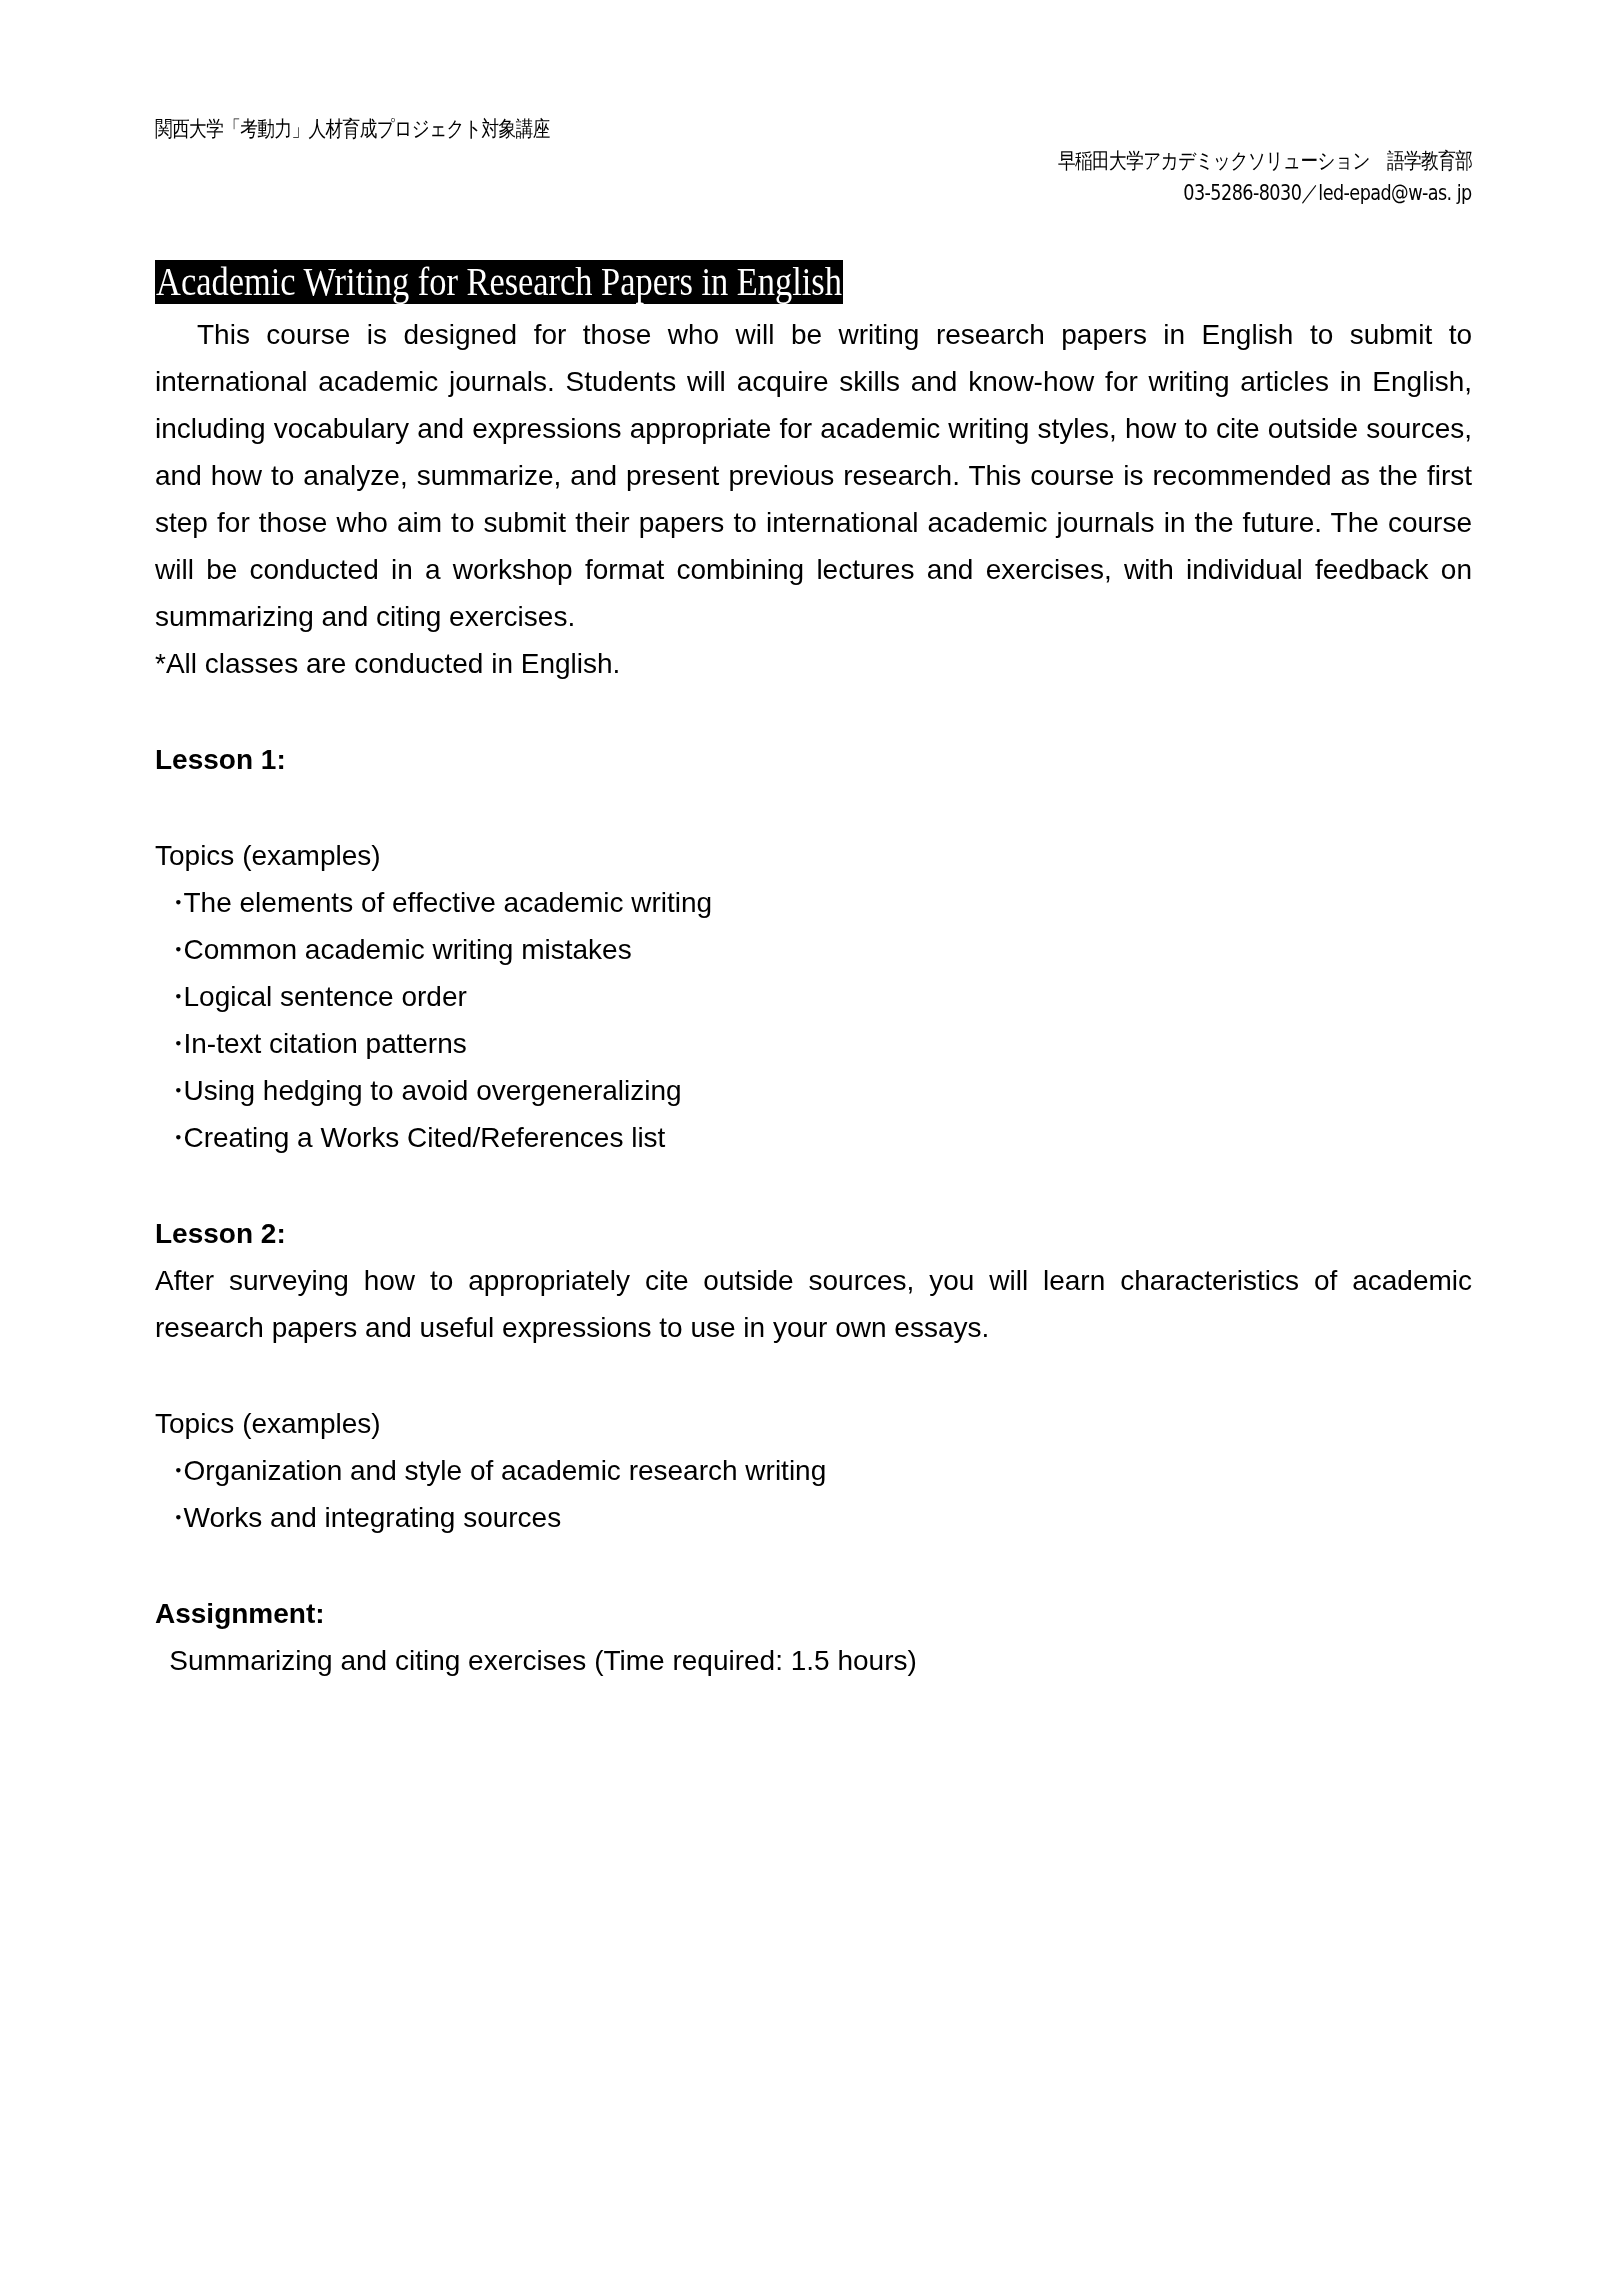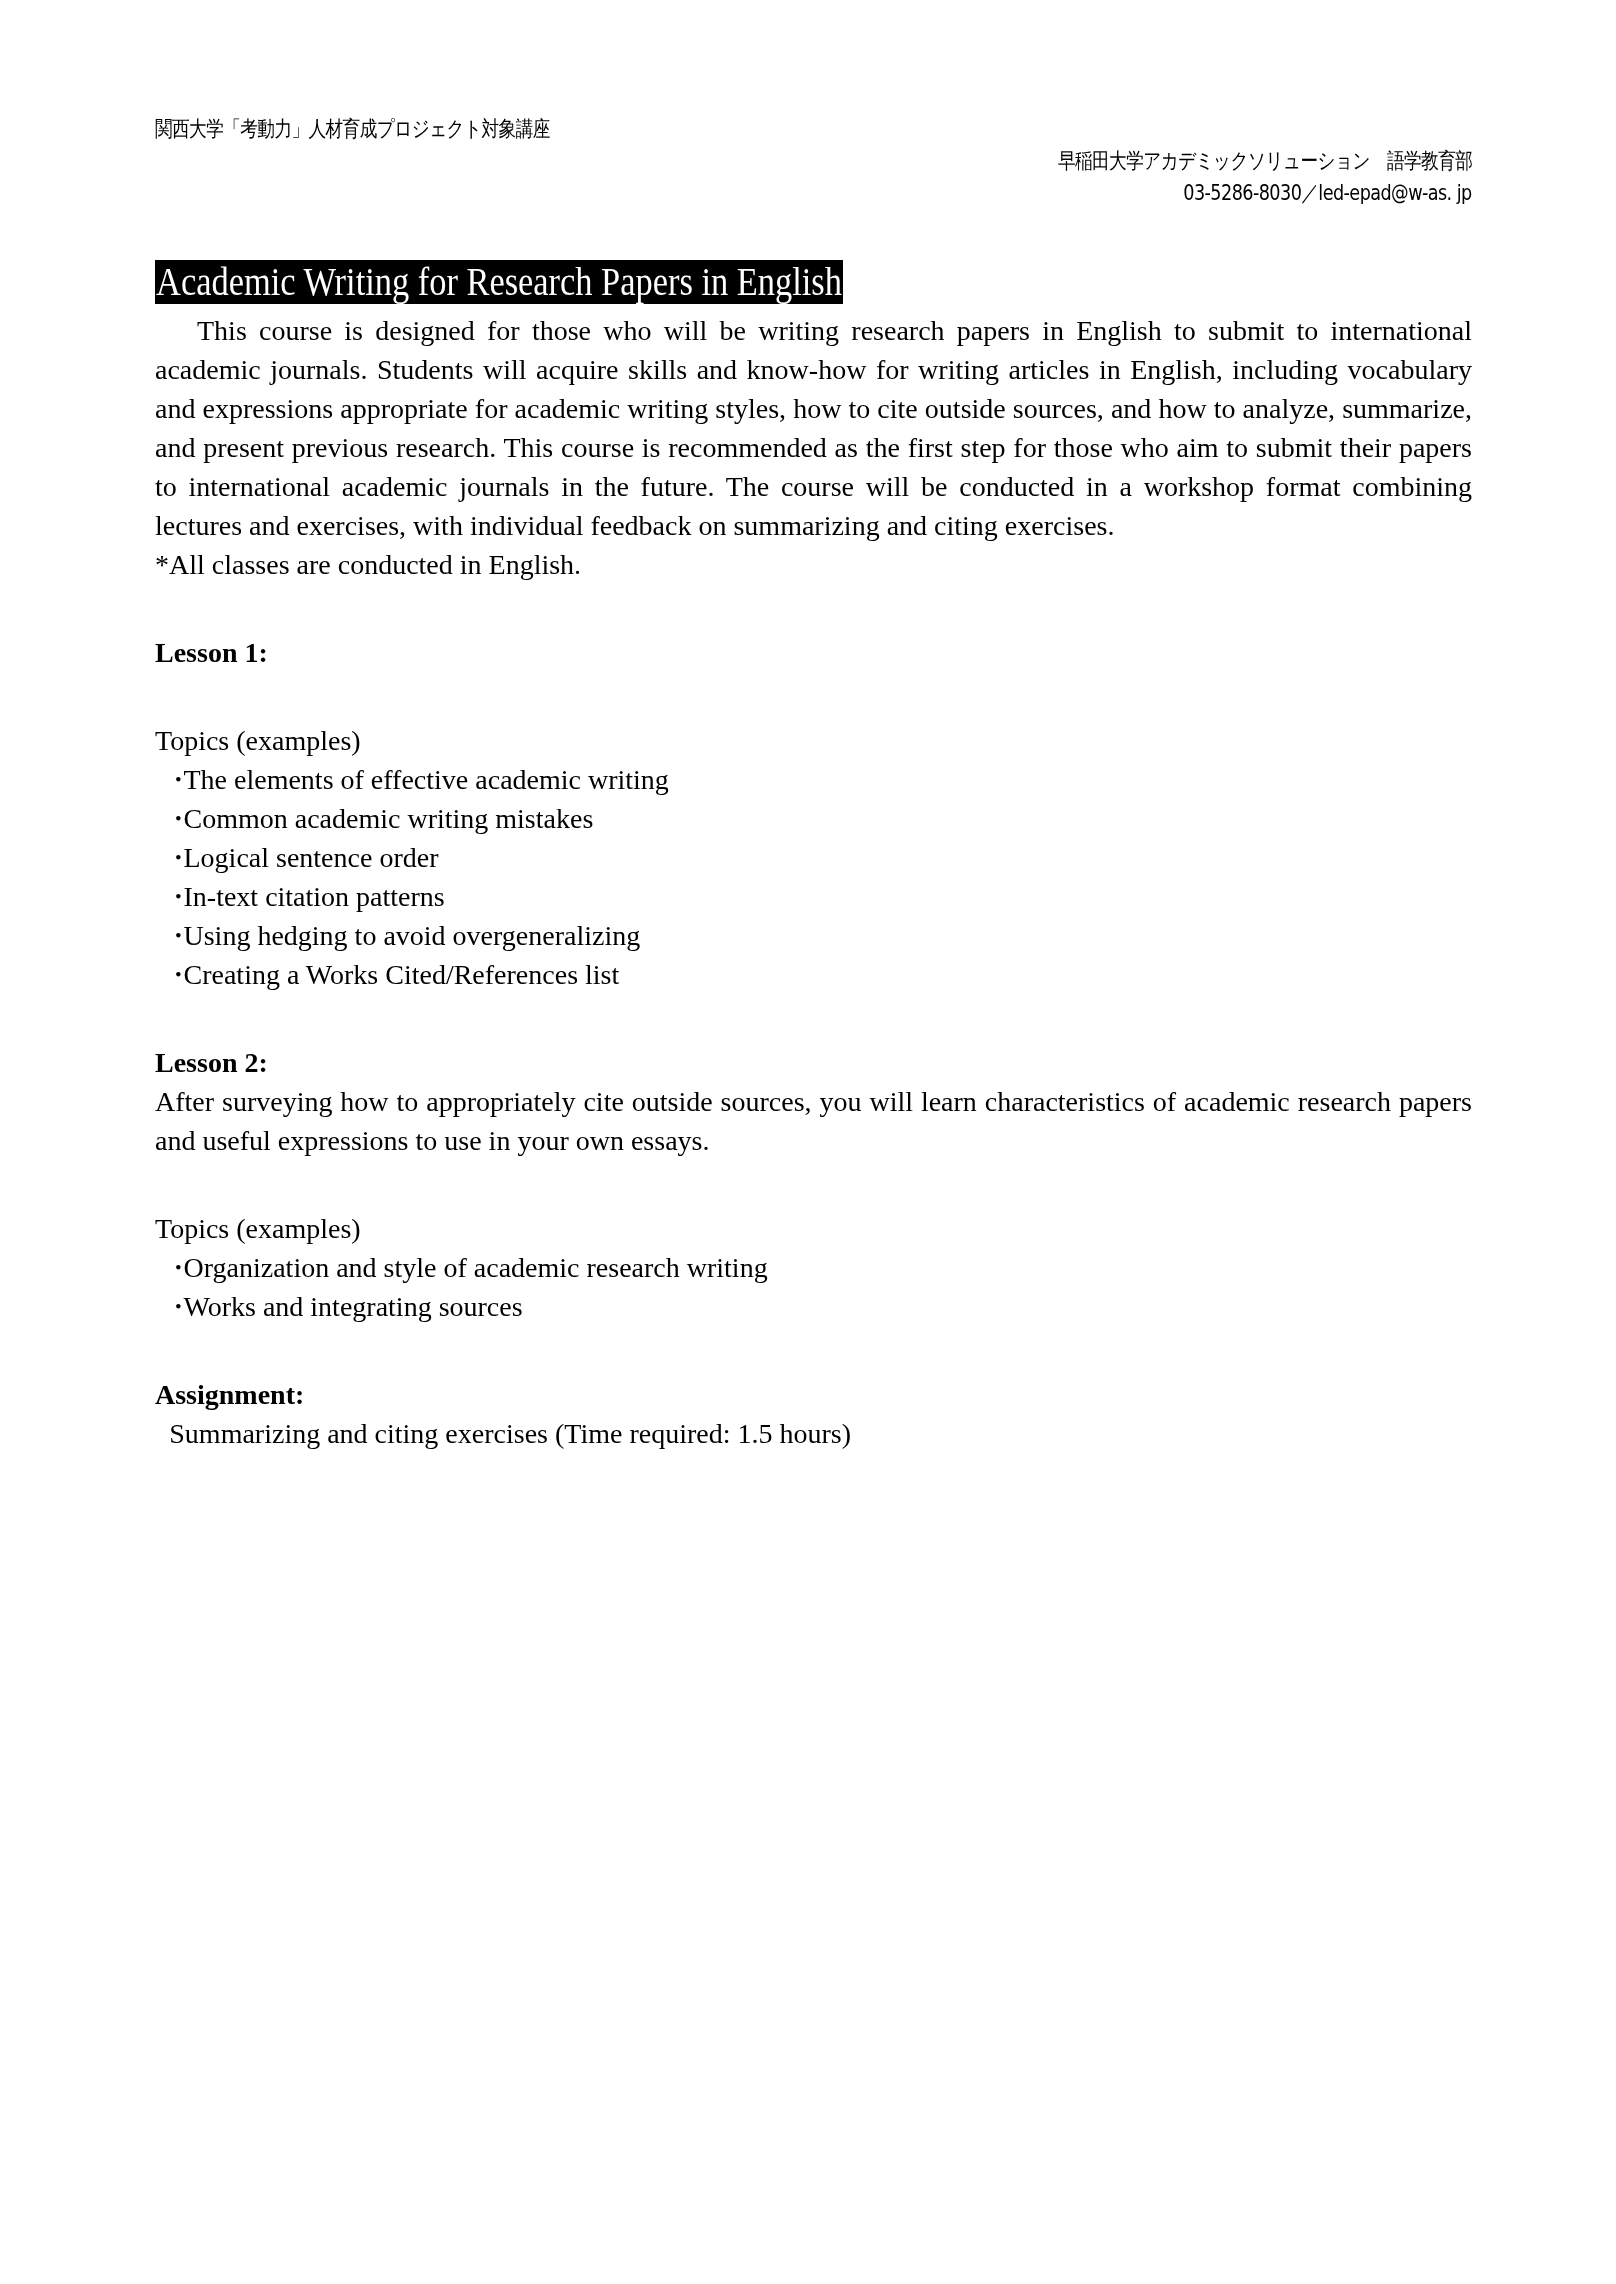"This course is designed for" .serif { font-family: Liberation Serif, serif -> Liberation Sans, sans-serif; line-height: 39px -> 47px }
